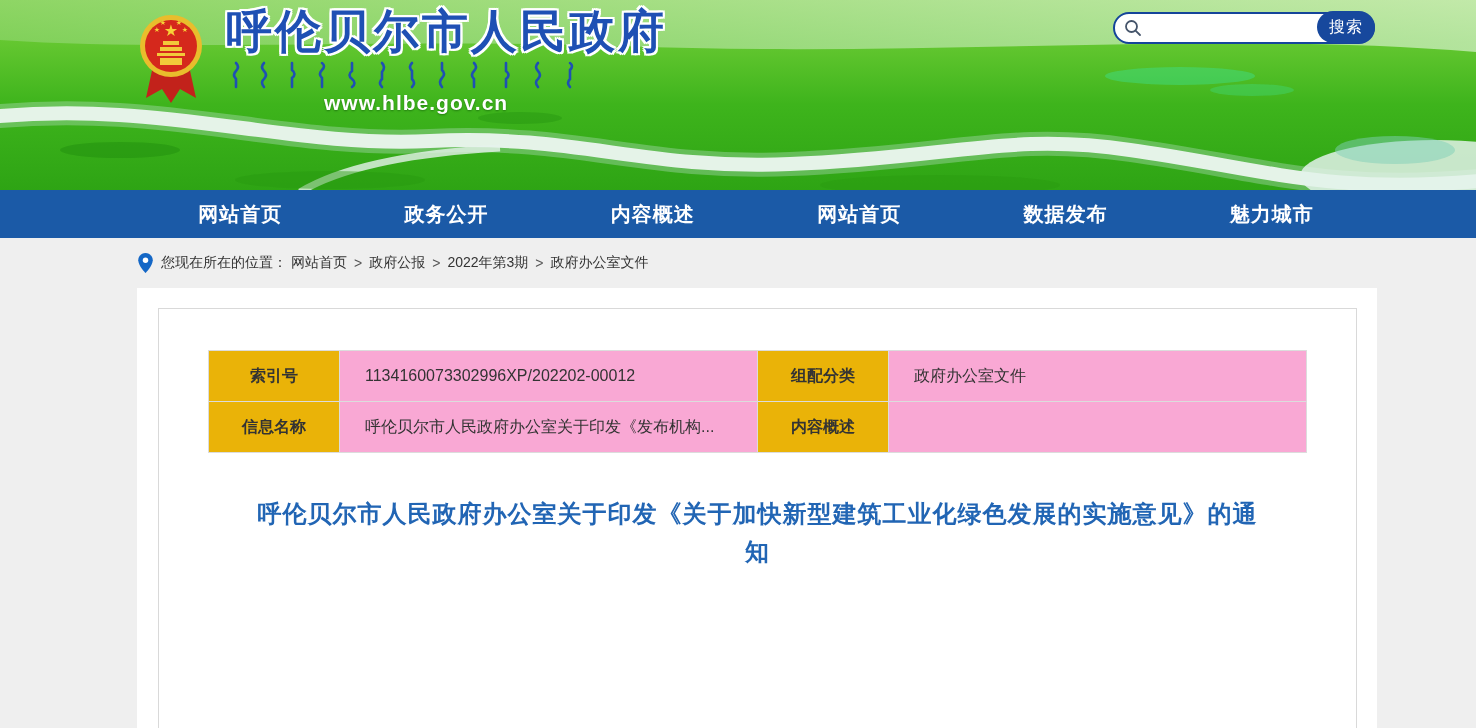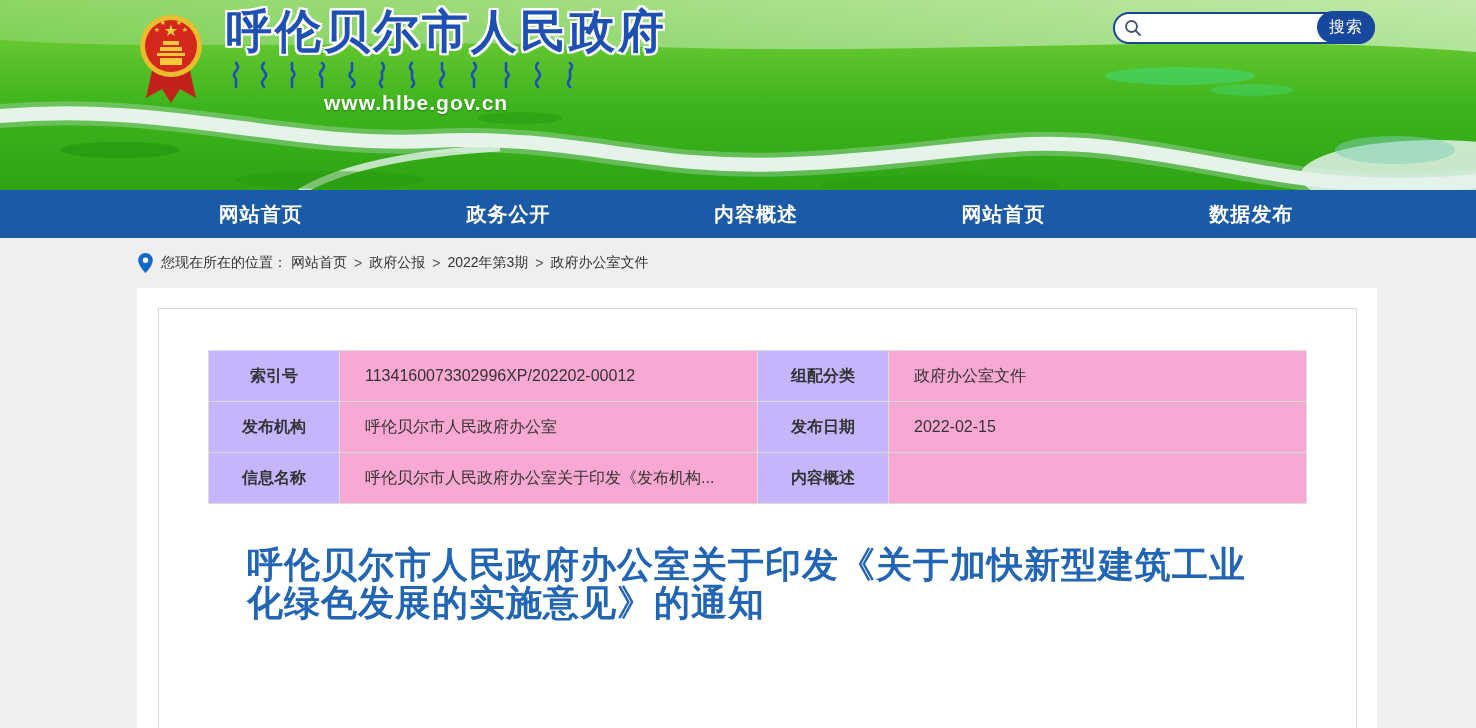"魅力城市" div.nav-item { html: none -> <div>魅力城市</div> }
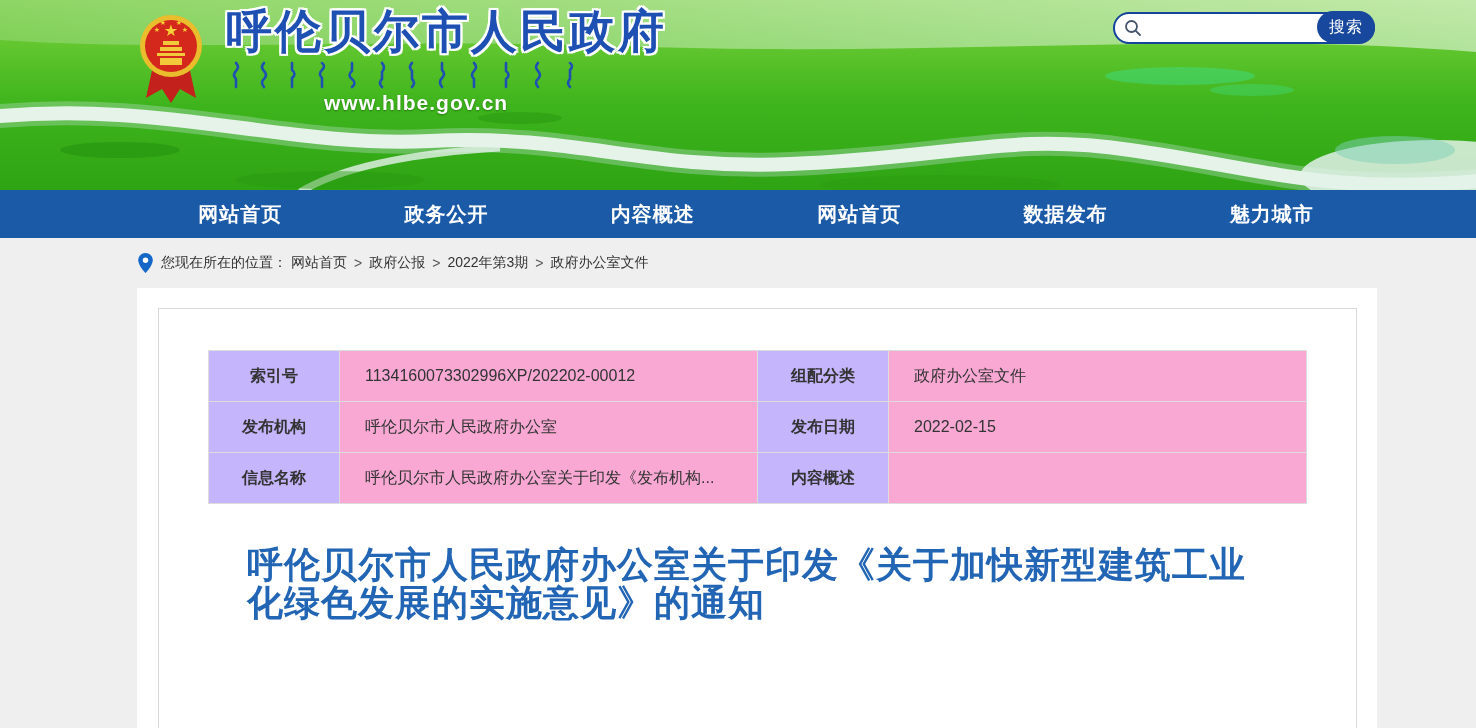"索引号" td.lbl { background: #c4b5fd -> #eab308 }
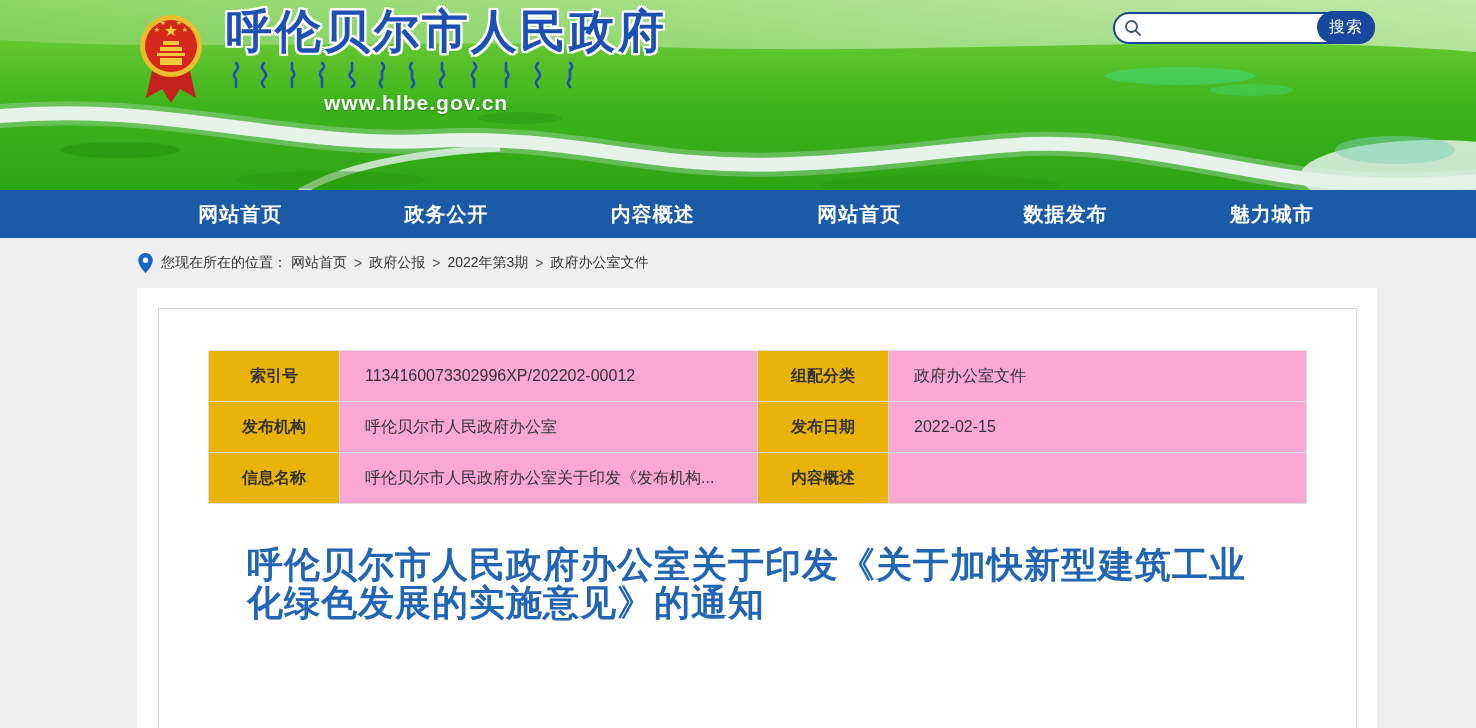"发布机构" tr { html: <tr> <td>发布机构</td> <td>呼伦贝尔市人民政府办公室</td> <td>发布日期</td> <td>2022-02-15</td> </tr> -> none }
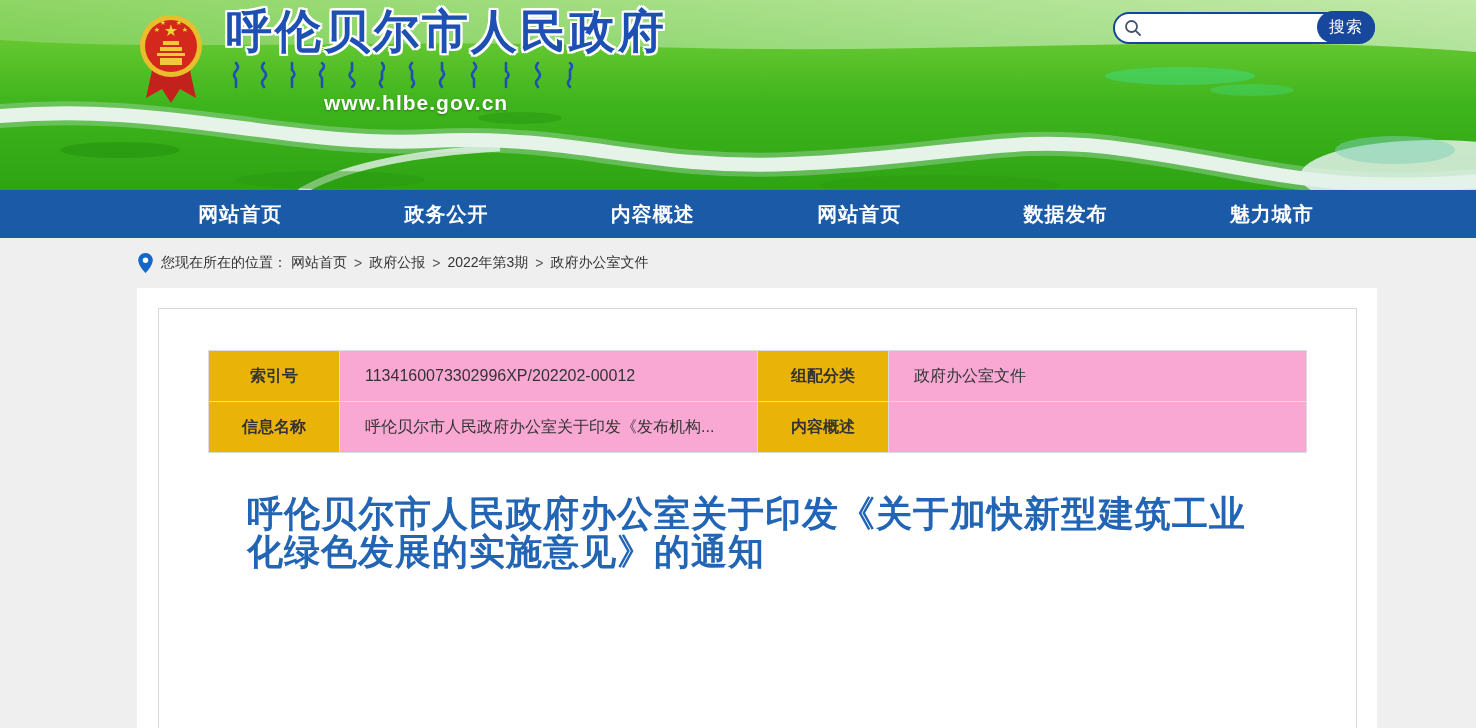"呼伦贝尔市人民政府办公室关于印发《关于加快新型建筑工业化绿色发展的实施意见》的通" .article-title { font-size: 36px -> 24px; text-align: none -> center }
